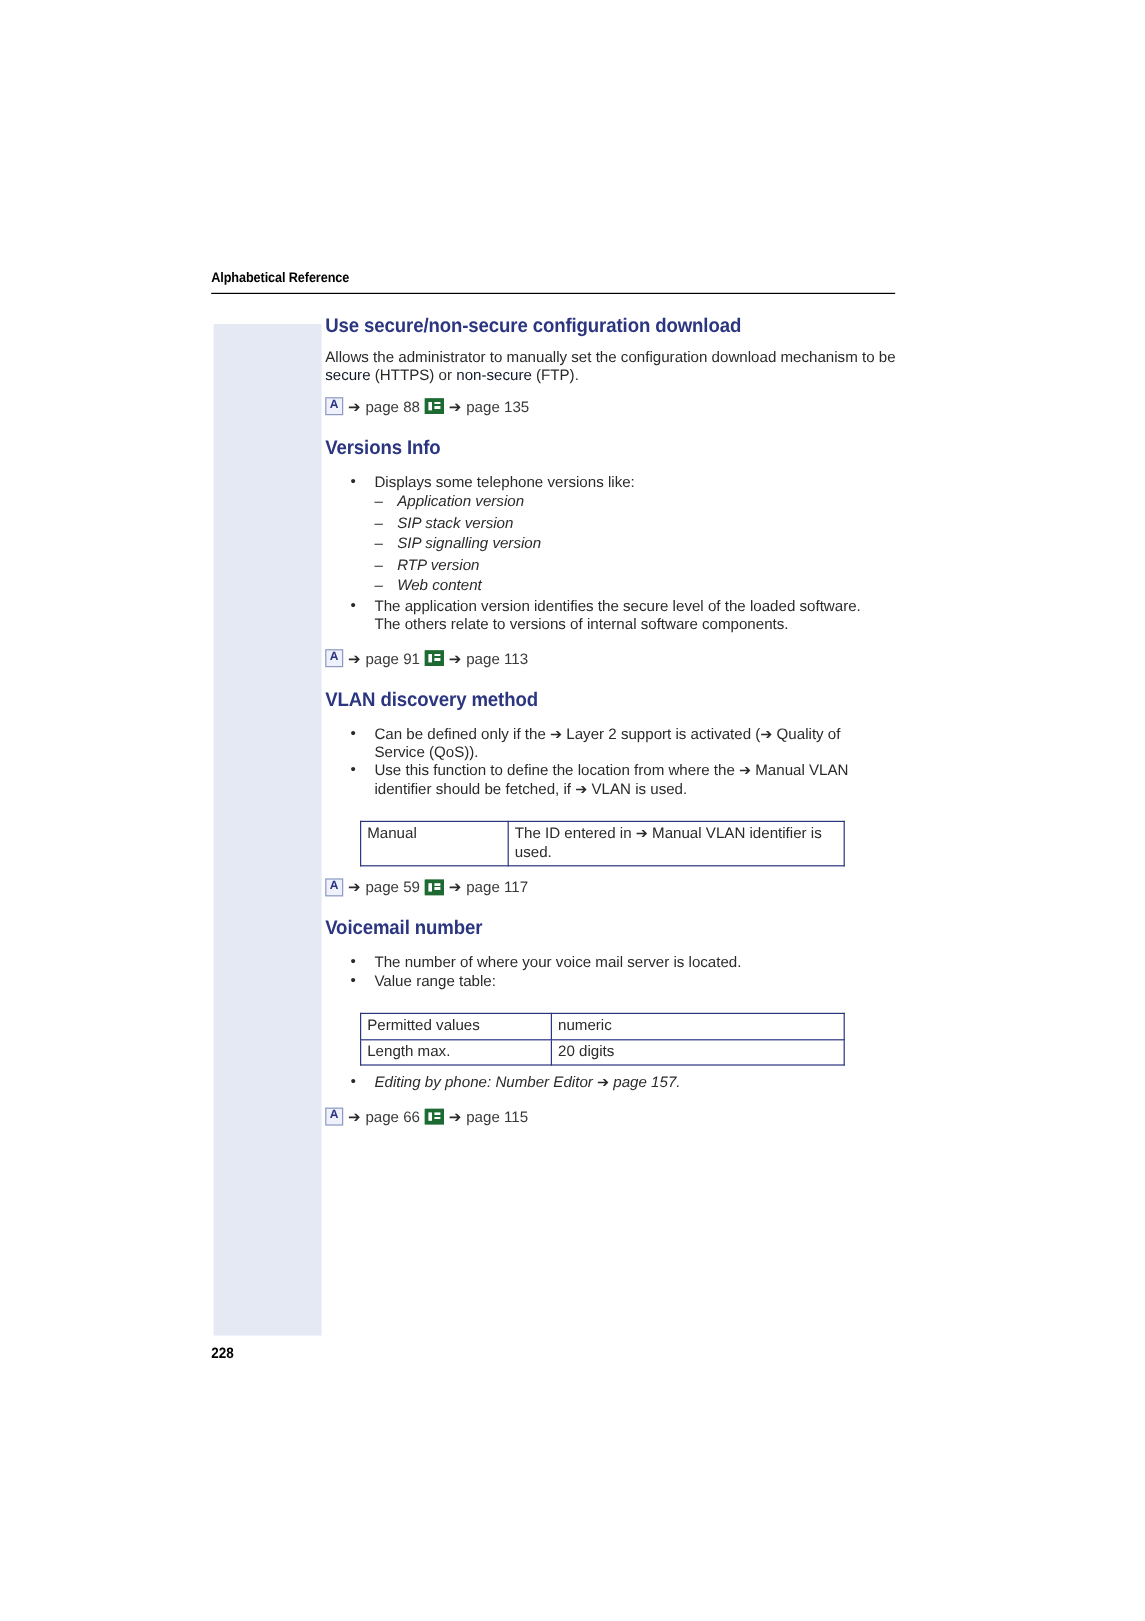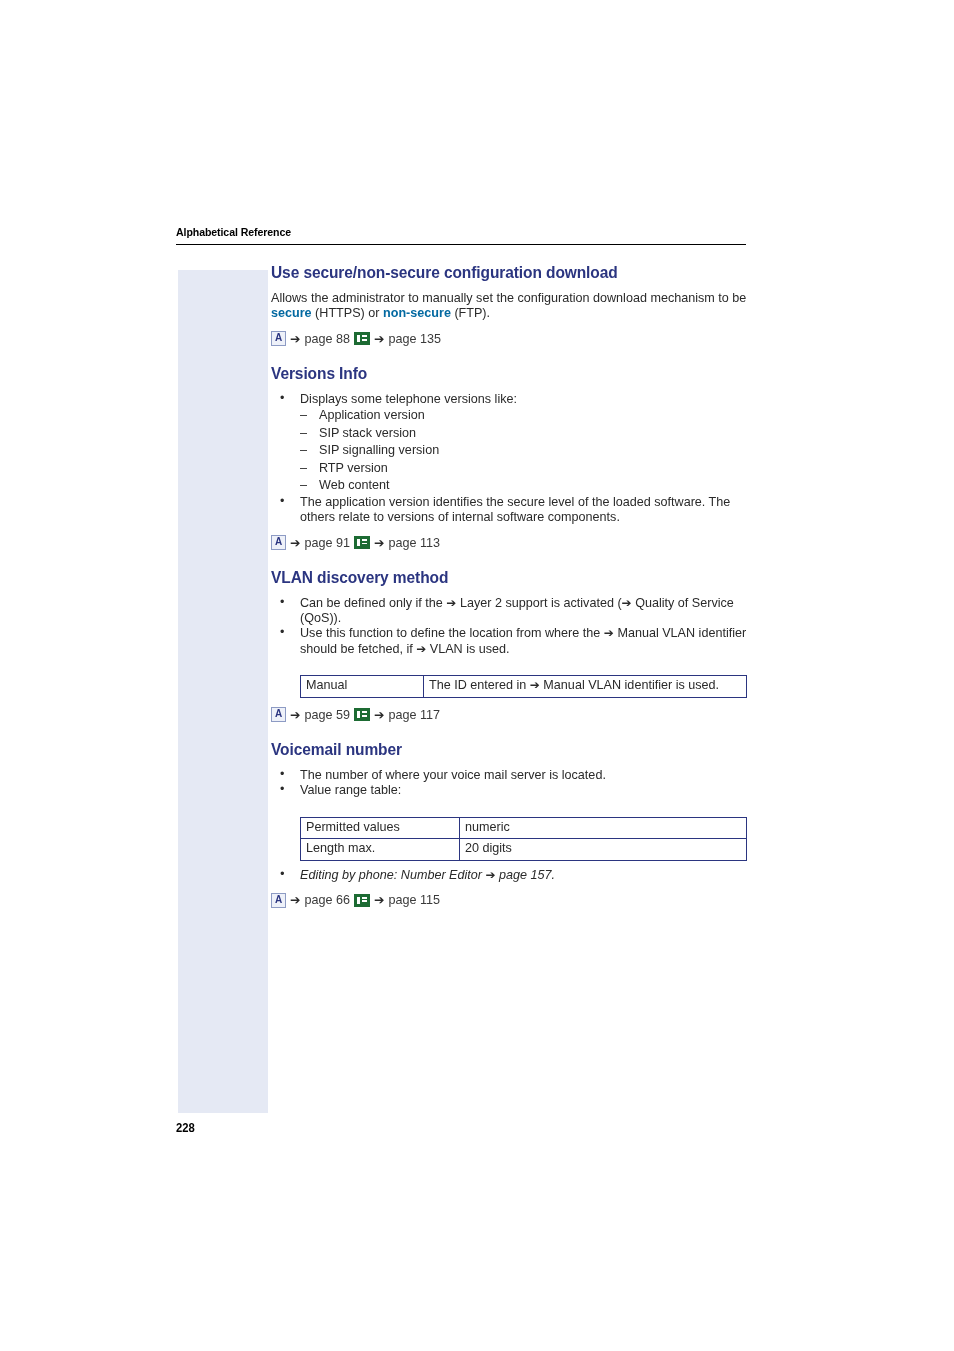"secure" b.strong { color: #0369a1 -> #0f172a; font-weight: bold -> normal }
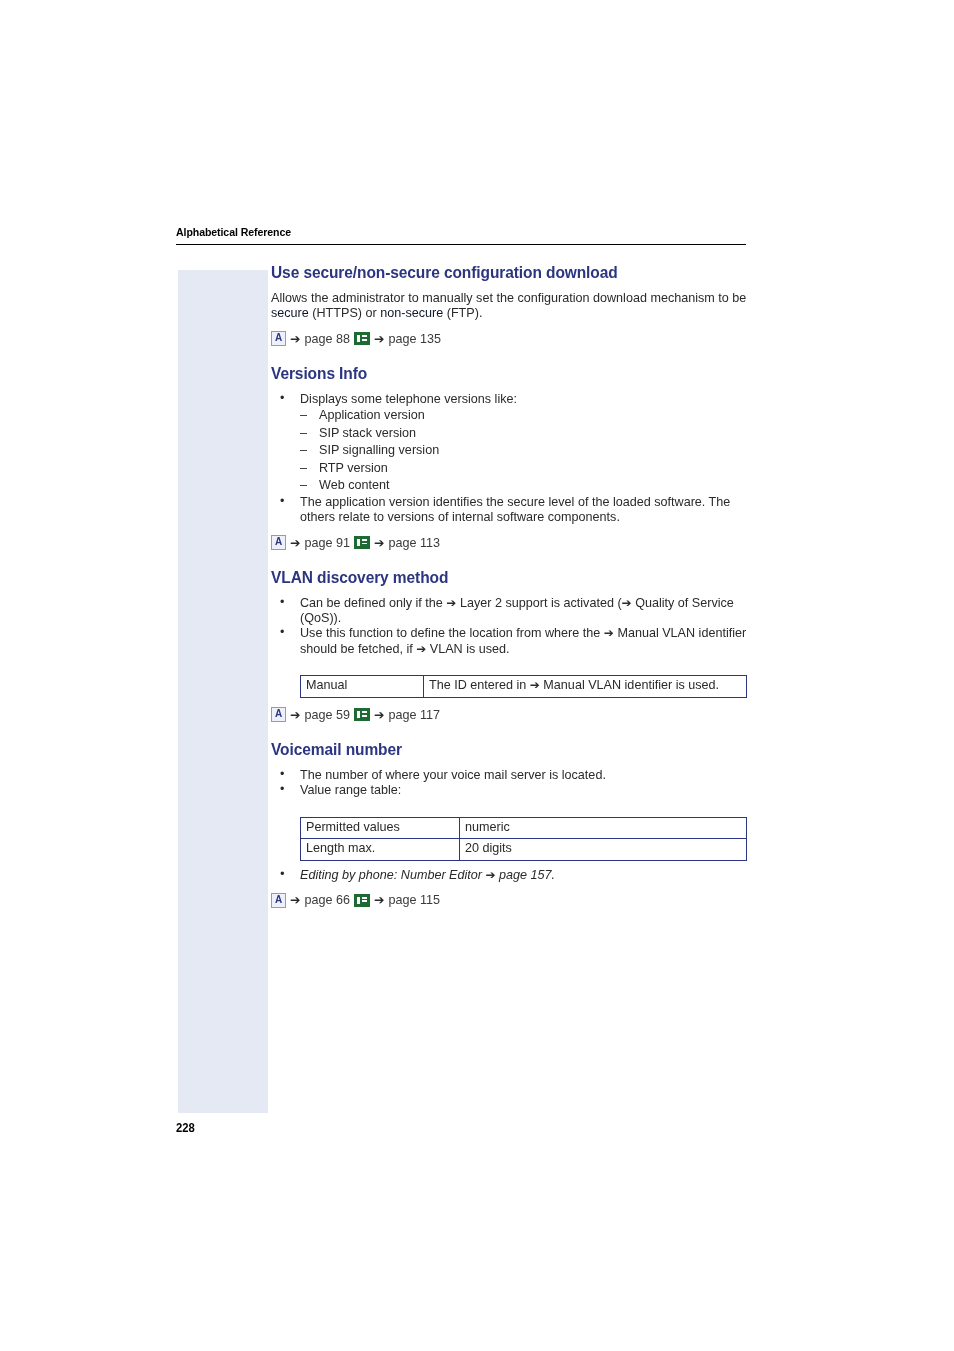"Displays some telephone versions like:" ul.bullets { margin: 0 -> 12px }
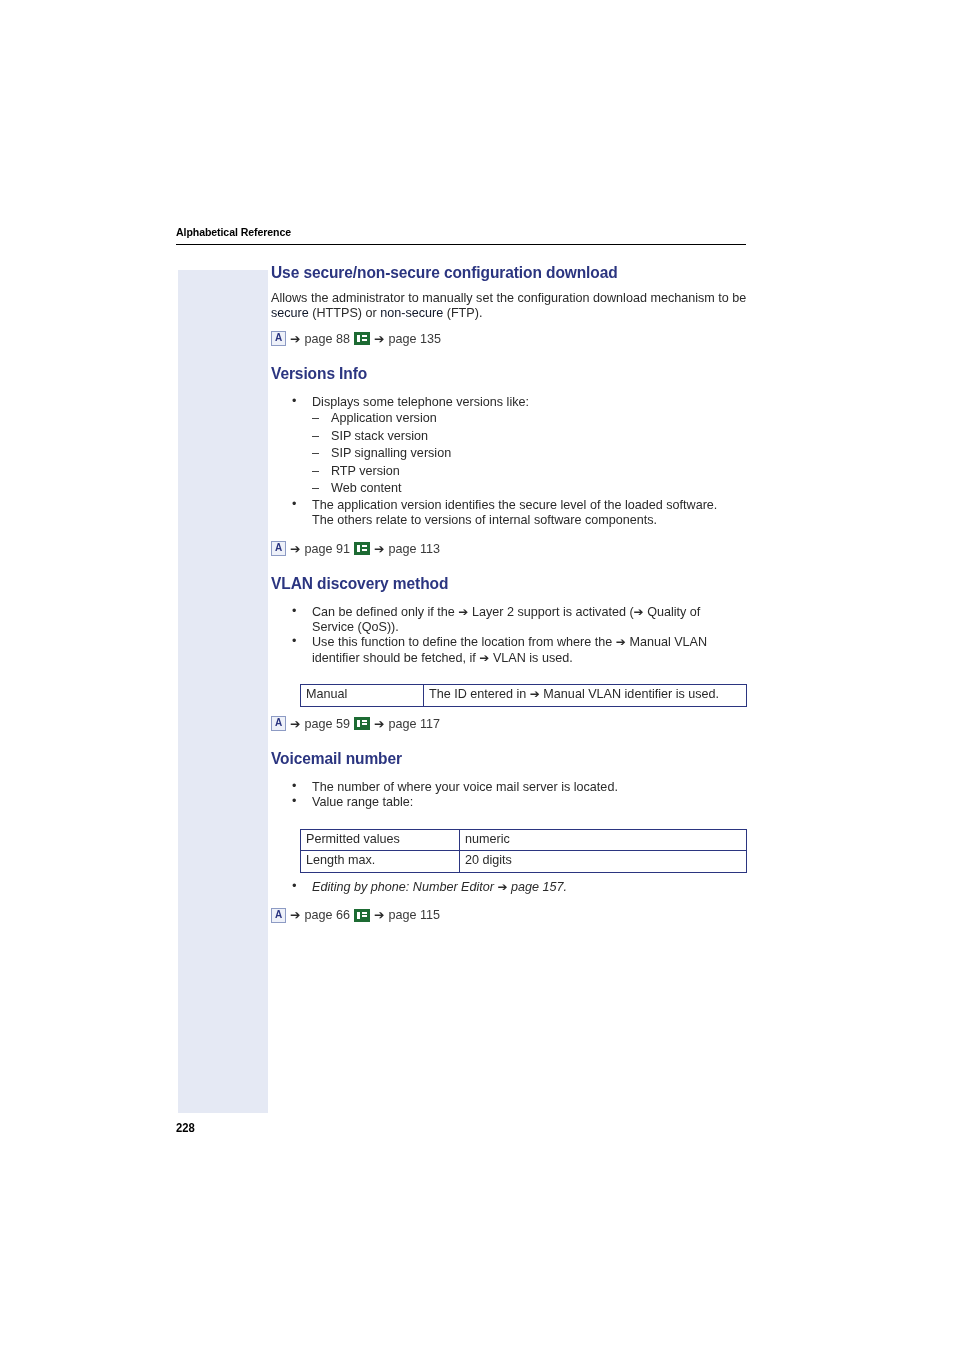"Application version" ul.dashes { font-style: none -> italic }
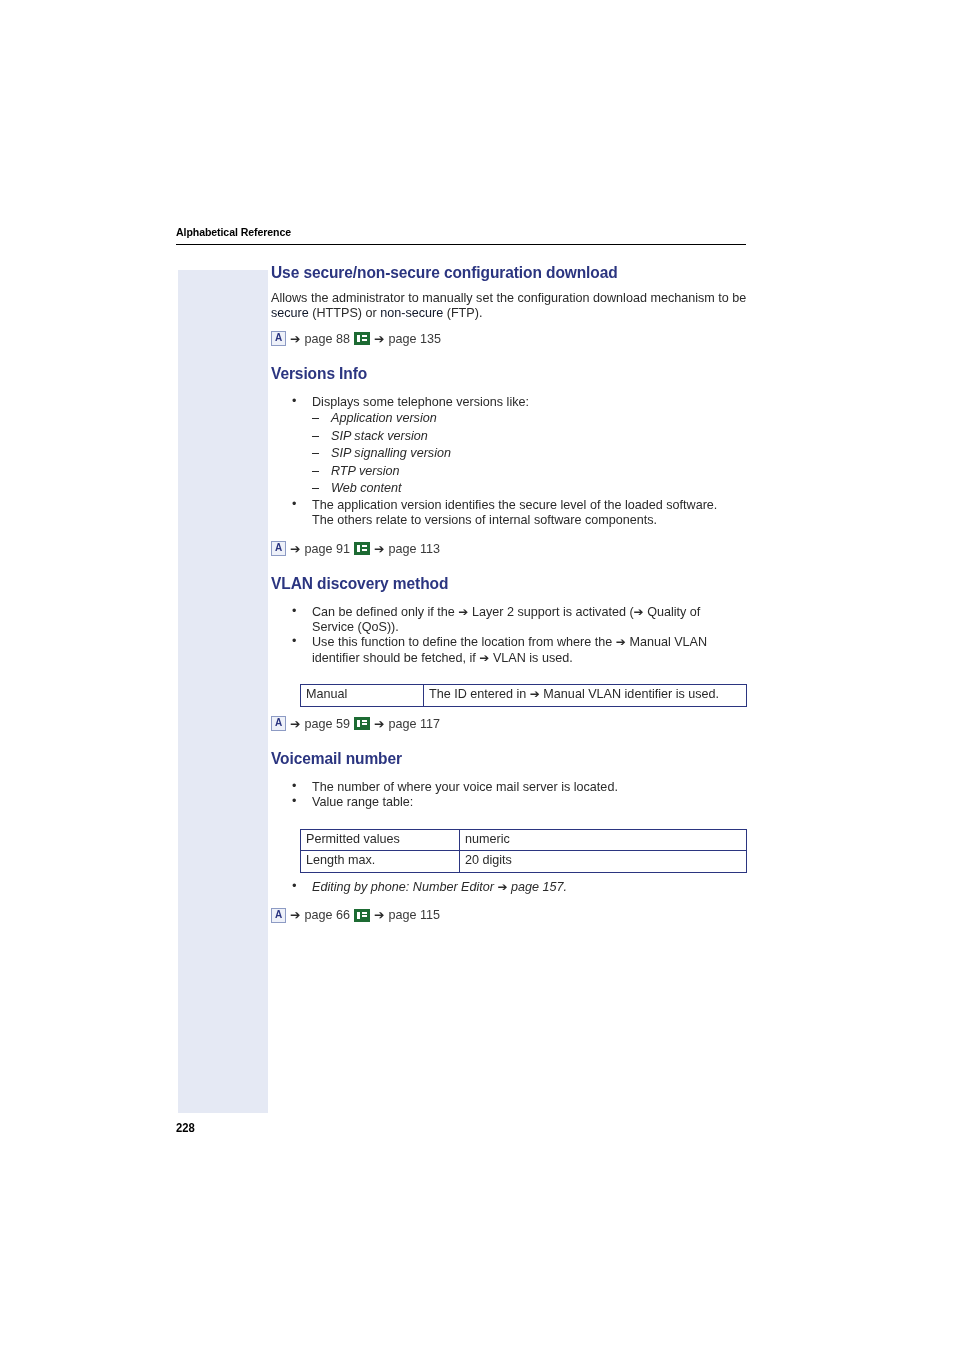"Manual" table.vtable { width: 447px -> 404px }
